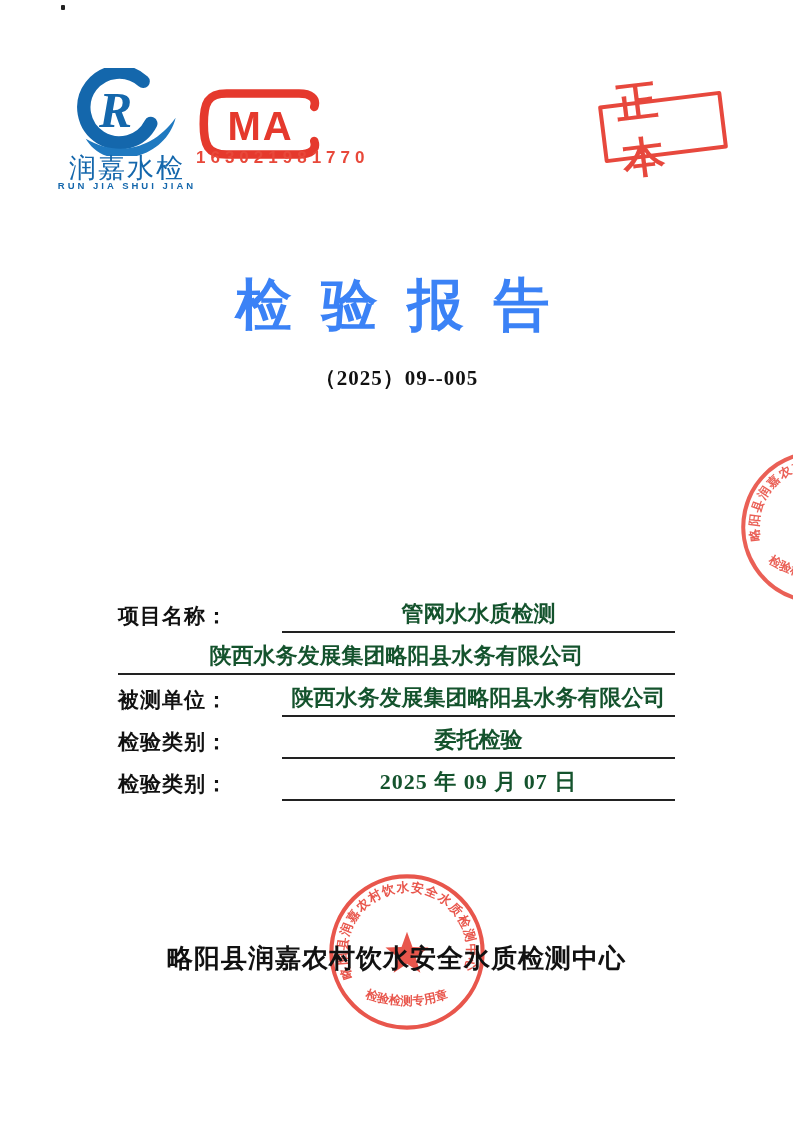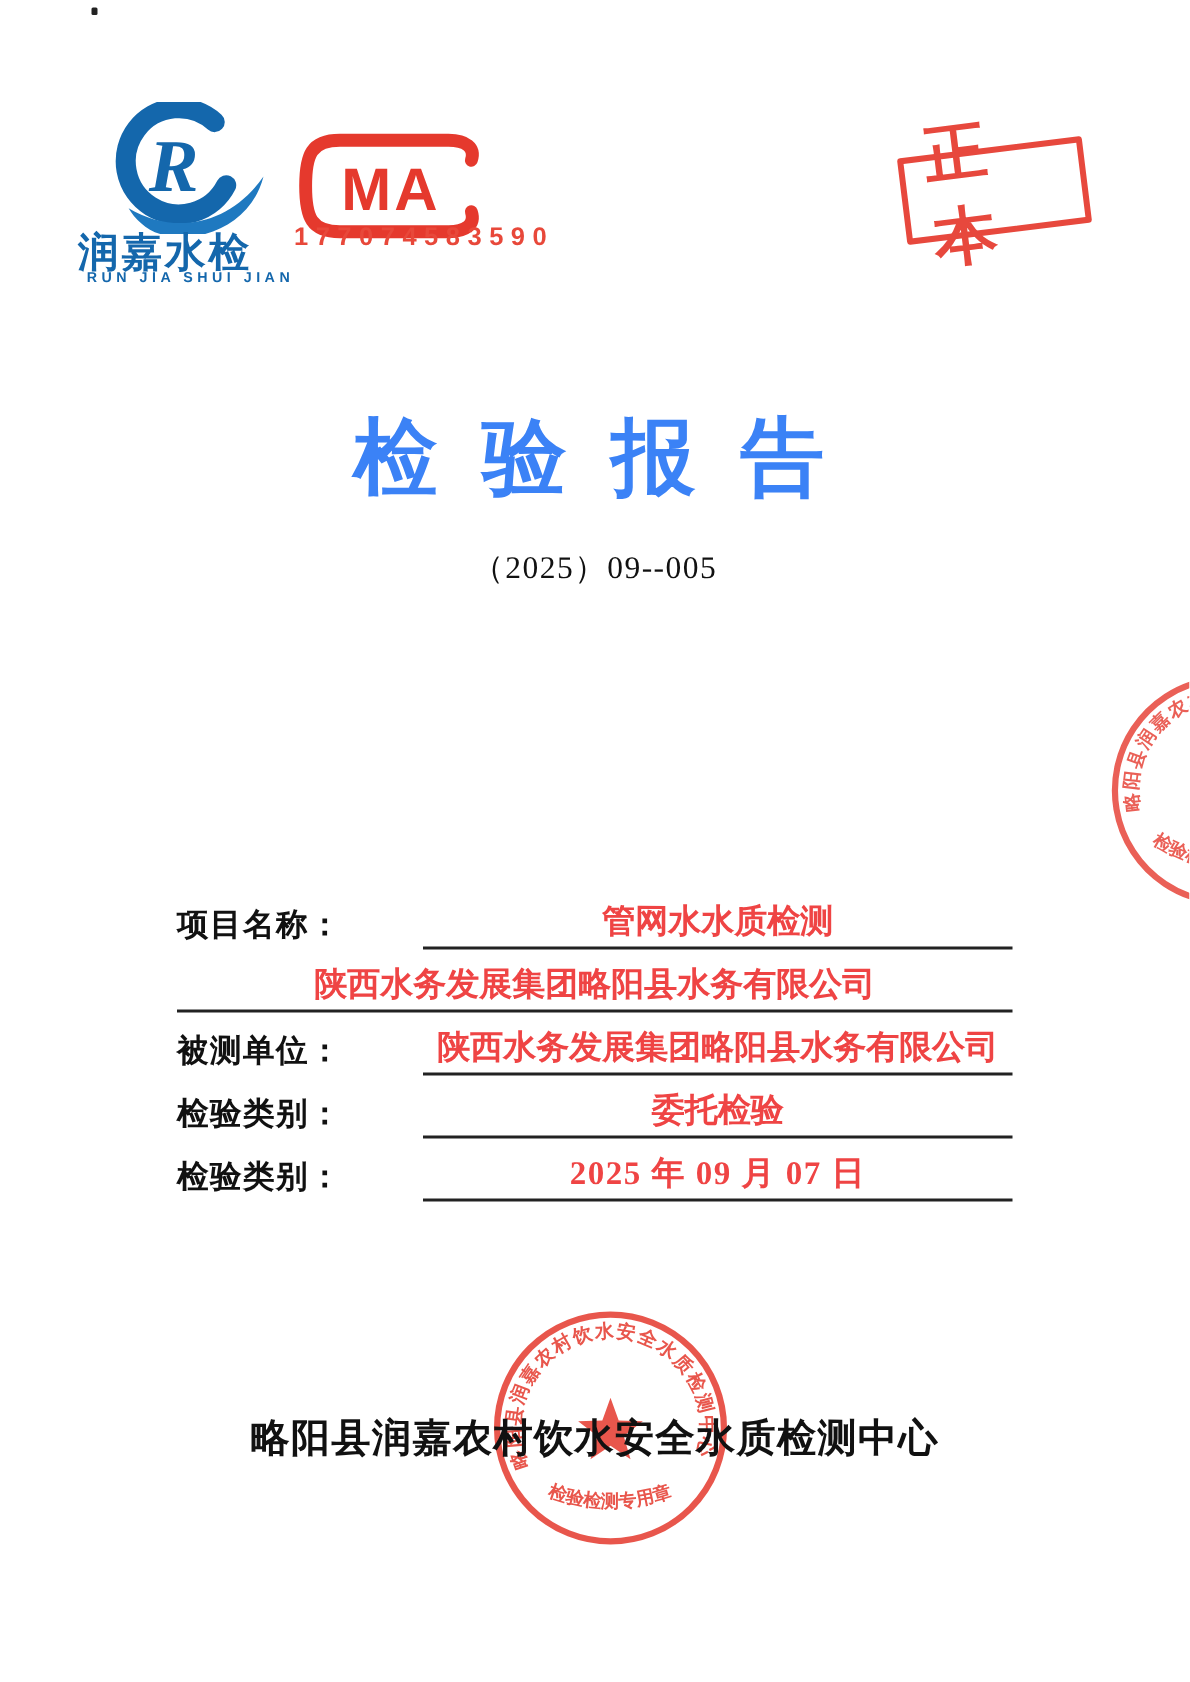"润嘉水检" .logo-cn { font-weight: bold -> normal; text-align: left -> center }
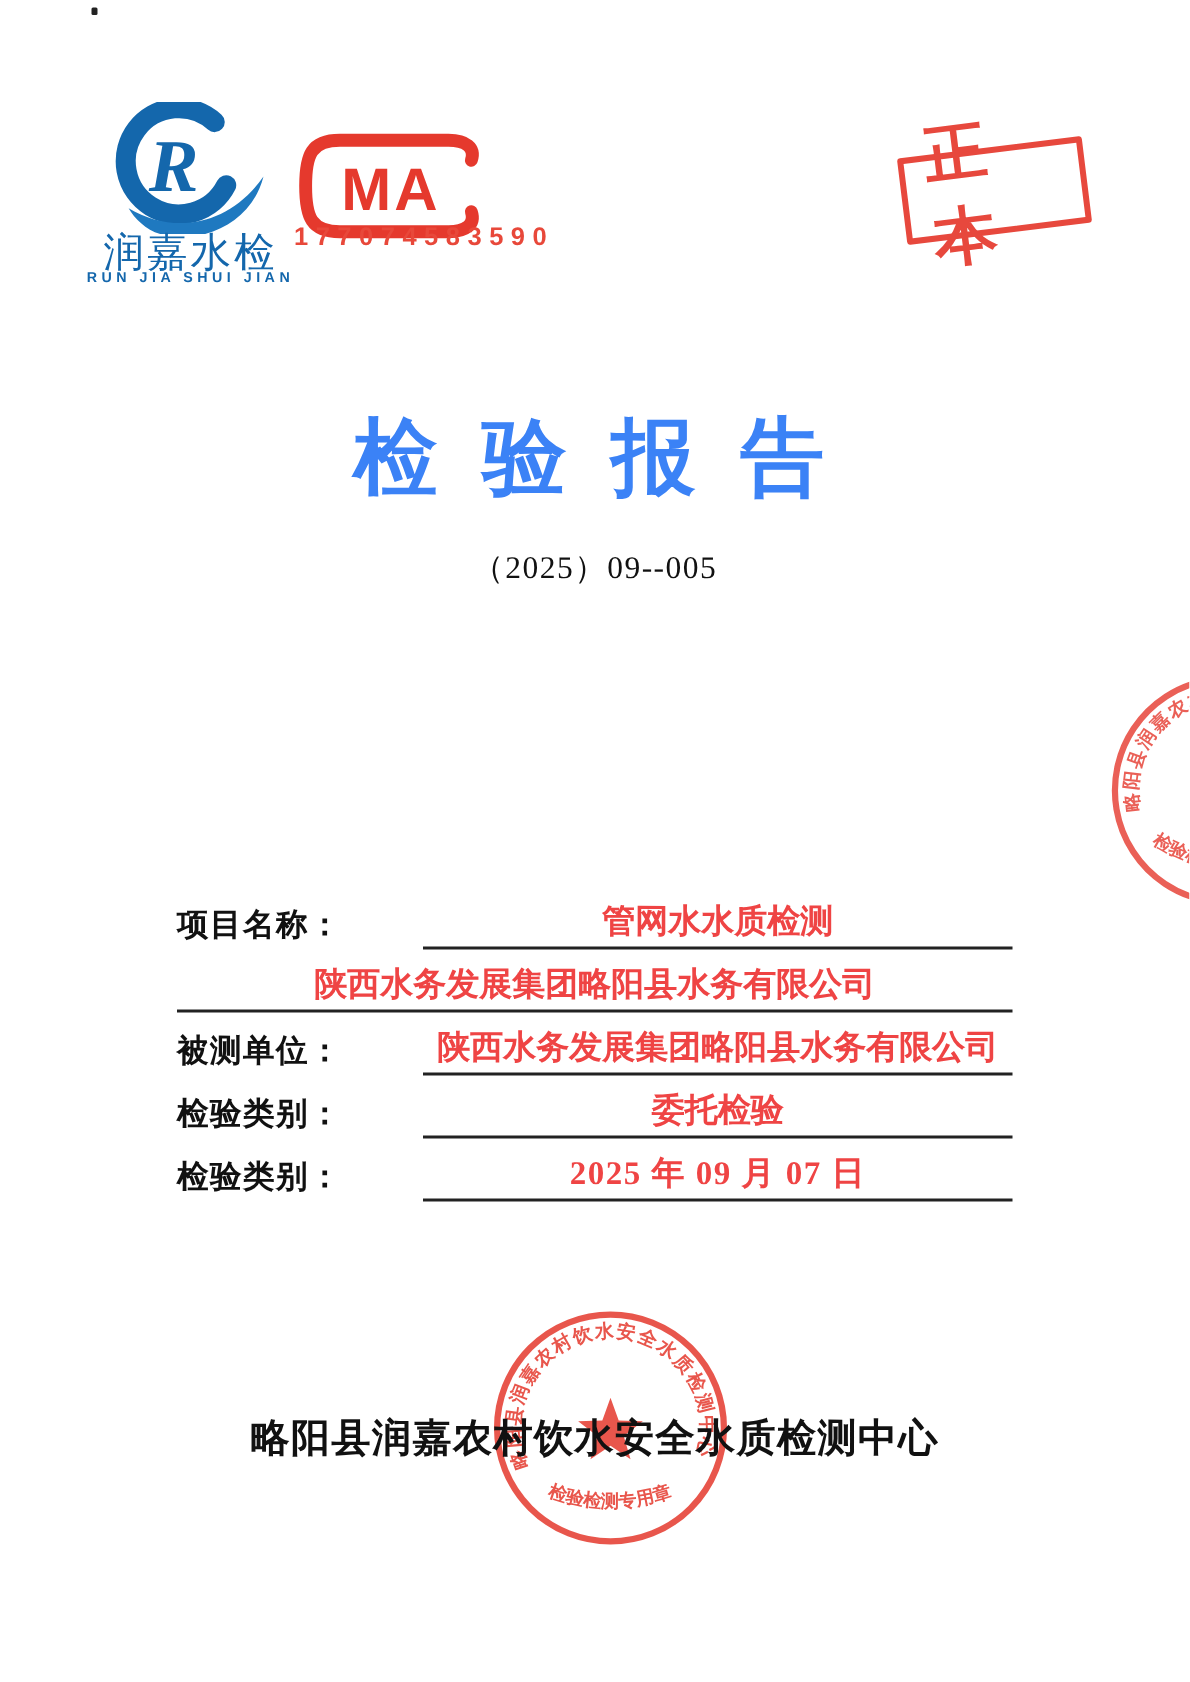"177074583590" div.cma-serial { text: 177074583590 -> 163021981770 }
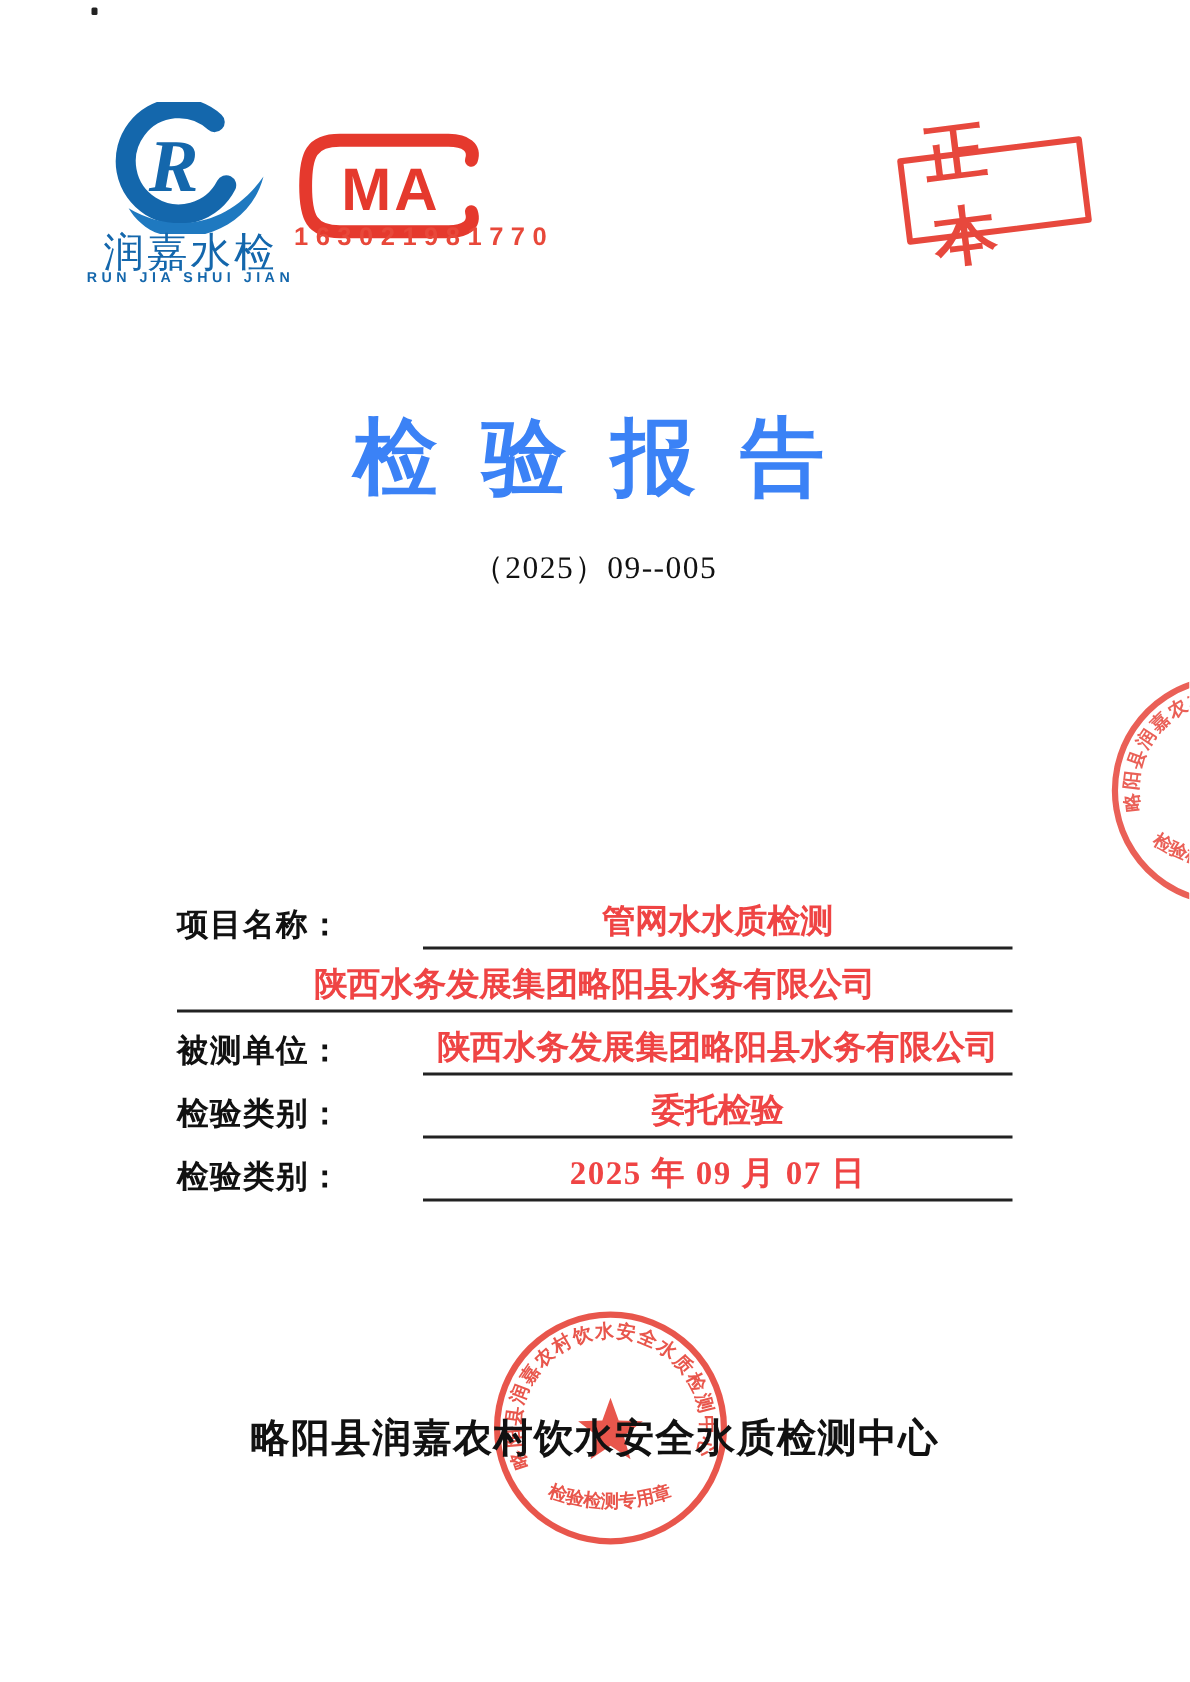"（2025）09--005" .report-no { font-weight: normal -> bold }
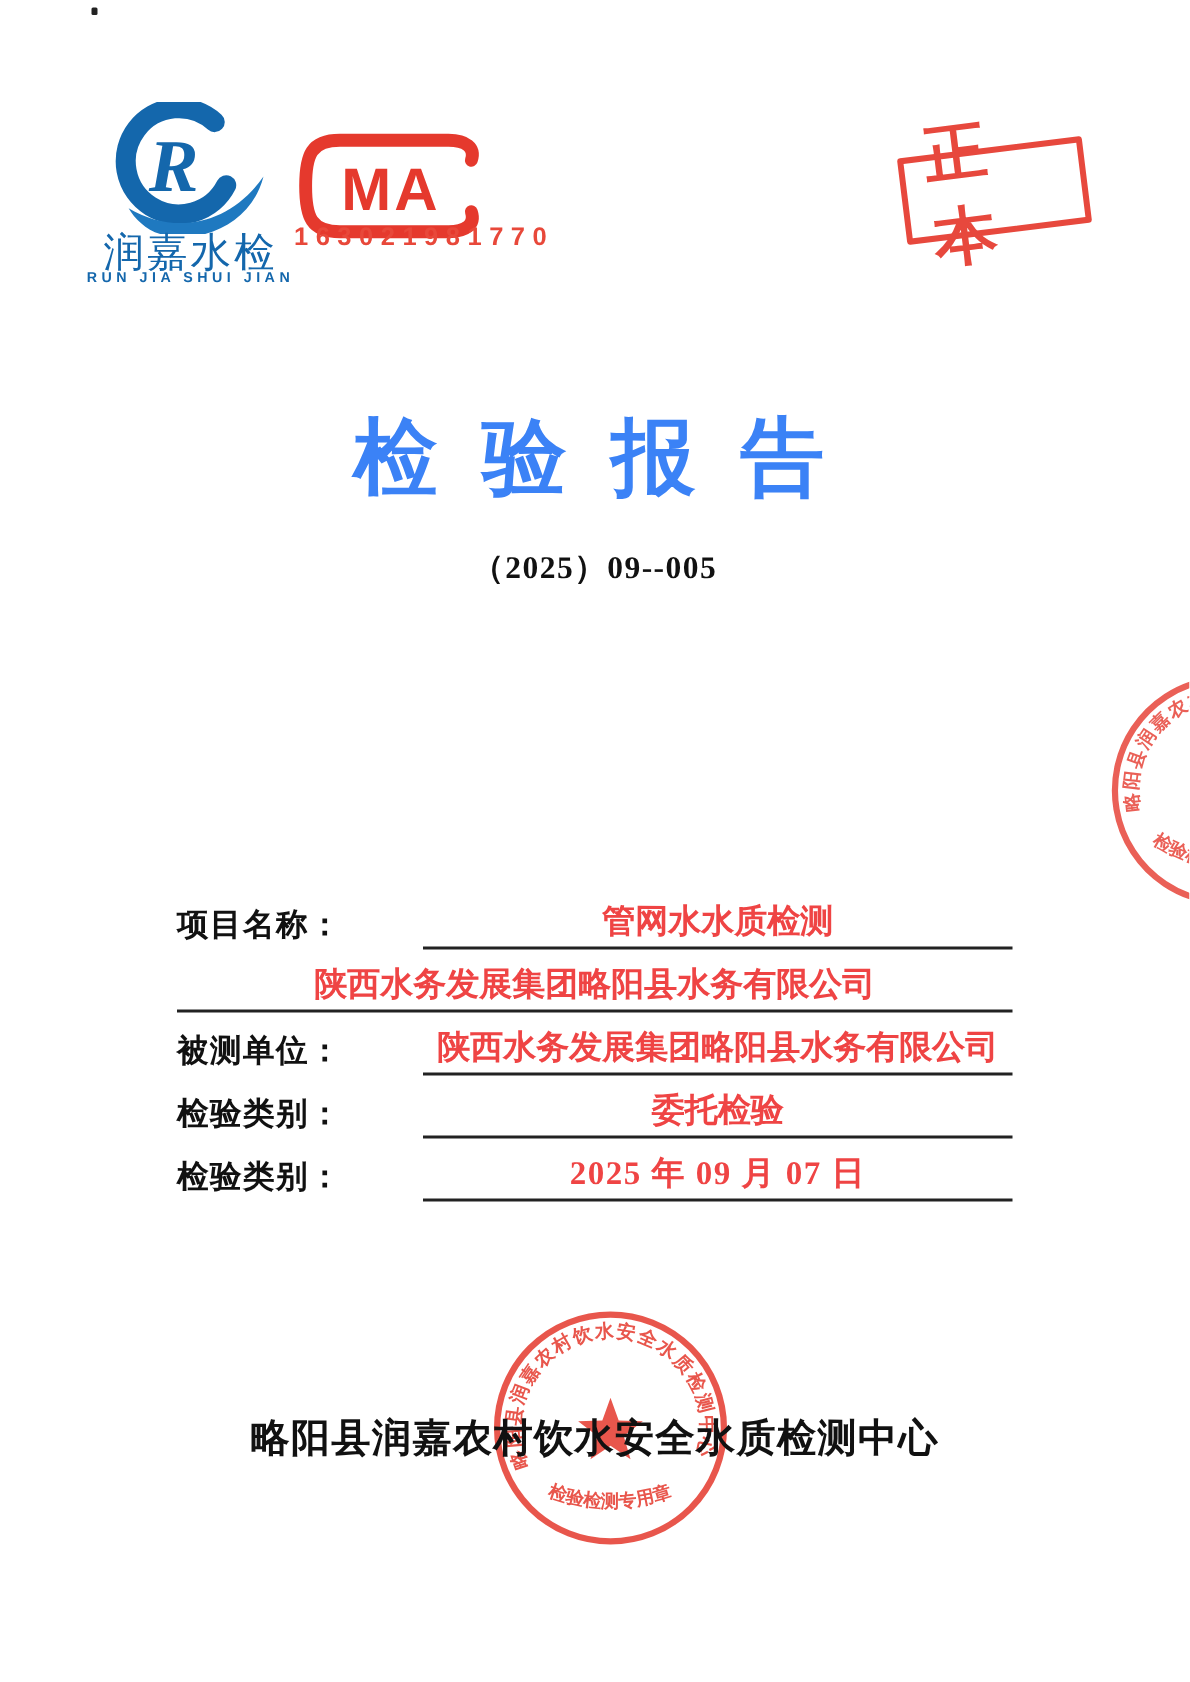"管网水水质检测" .field-value { color: #ef4444 -> #14532d }
